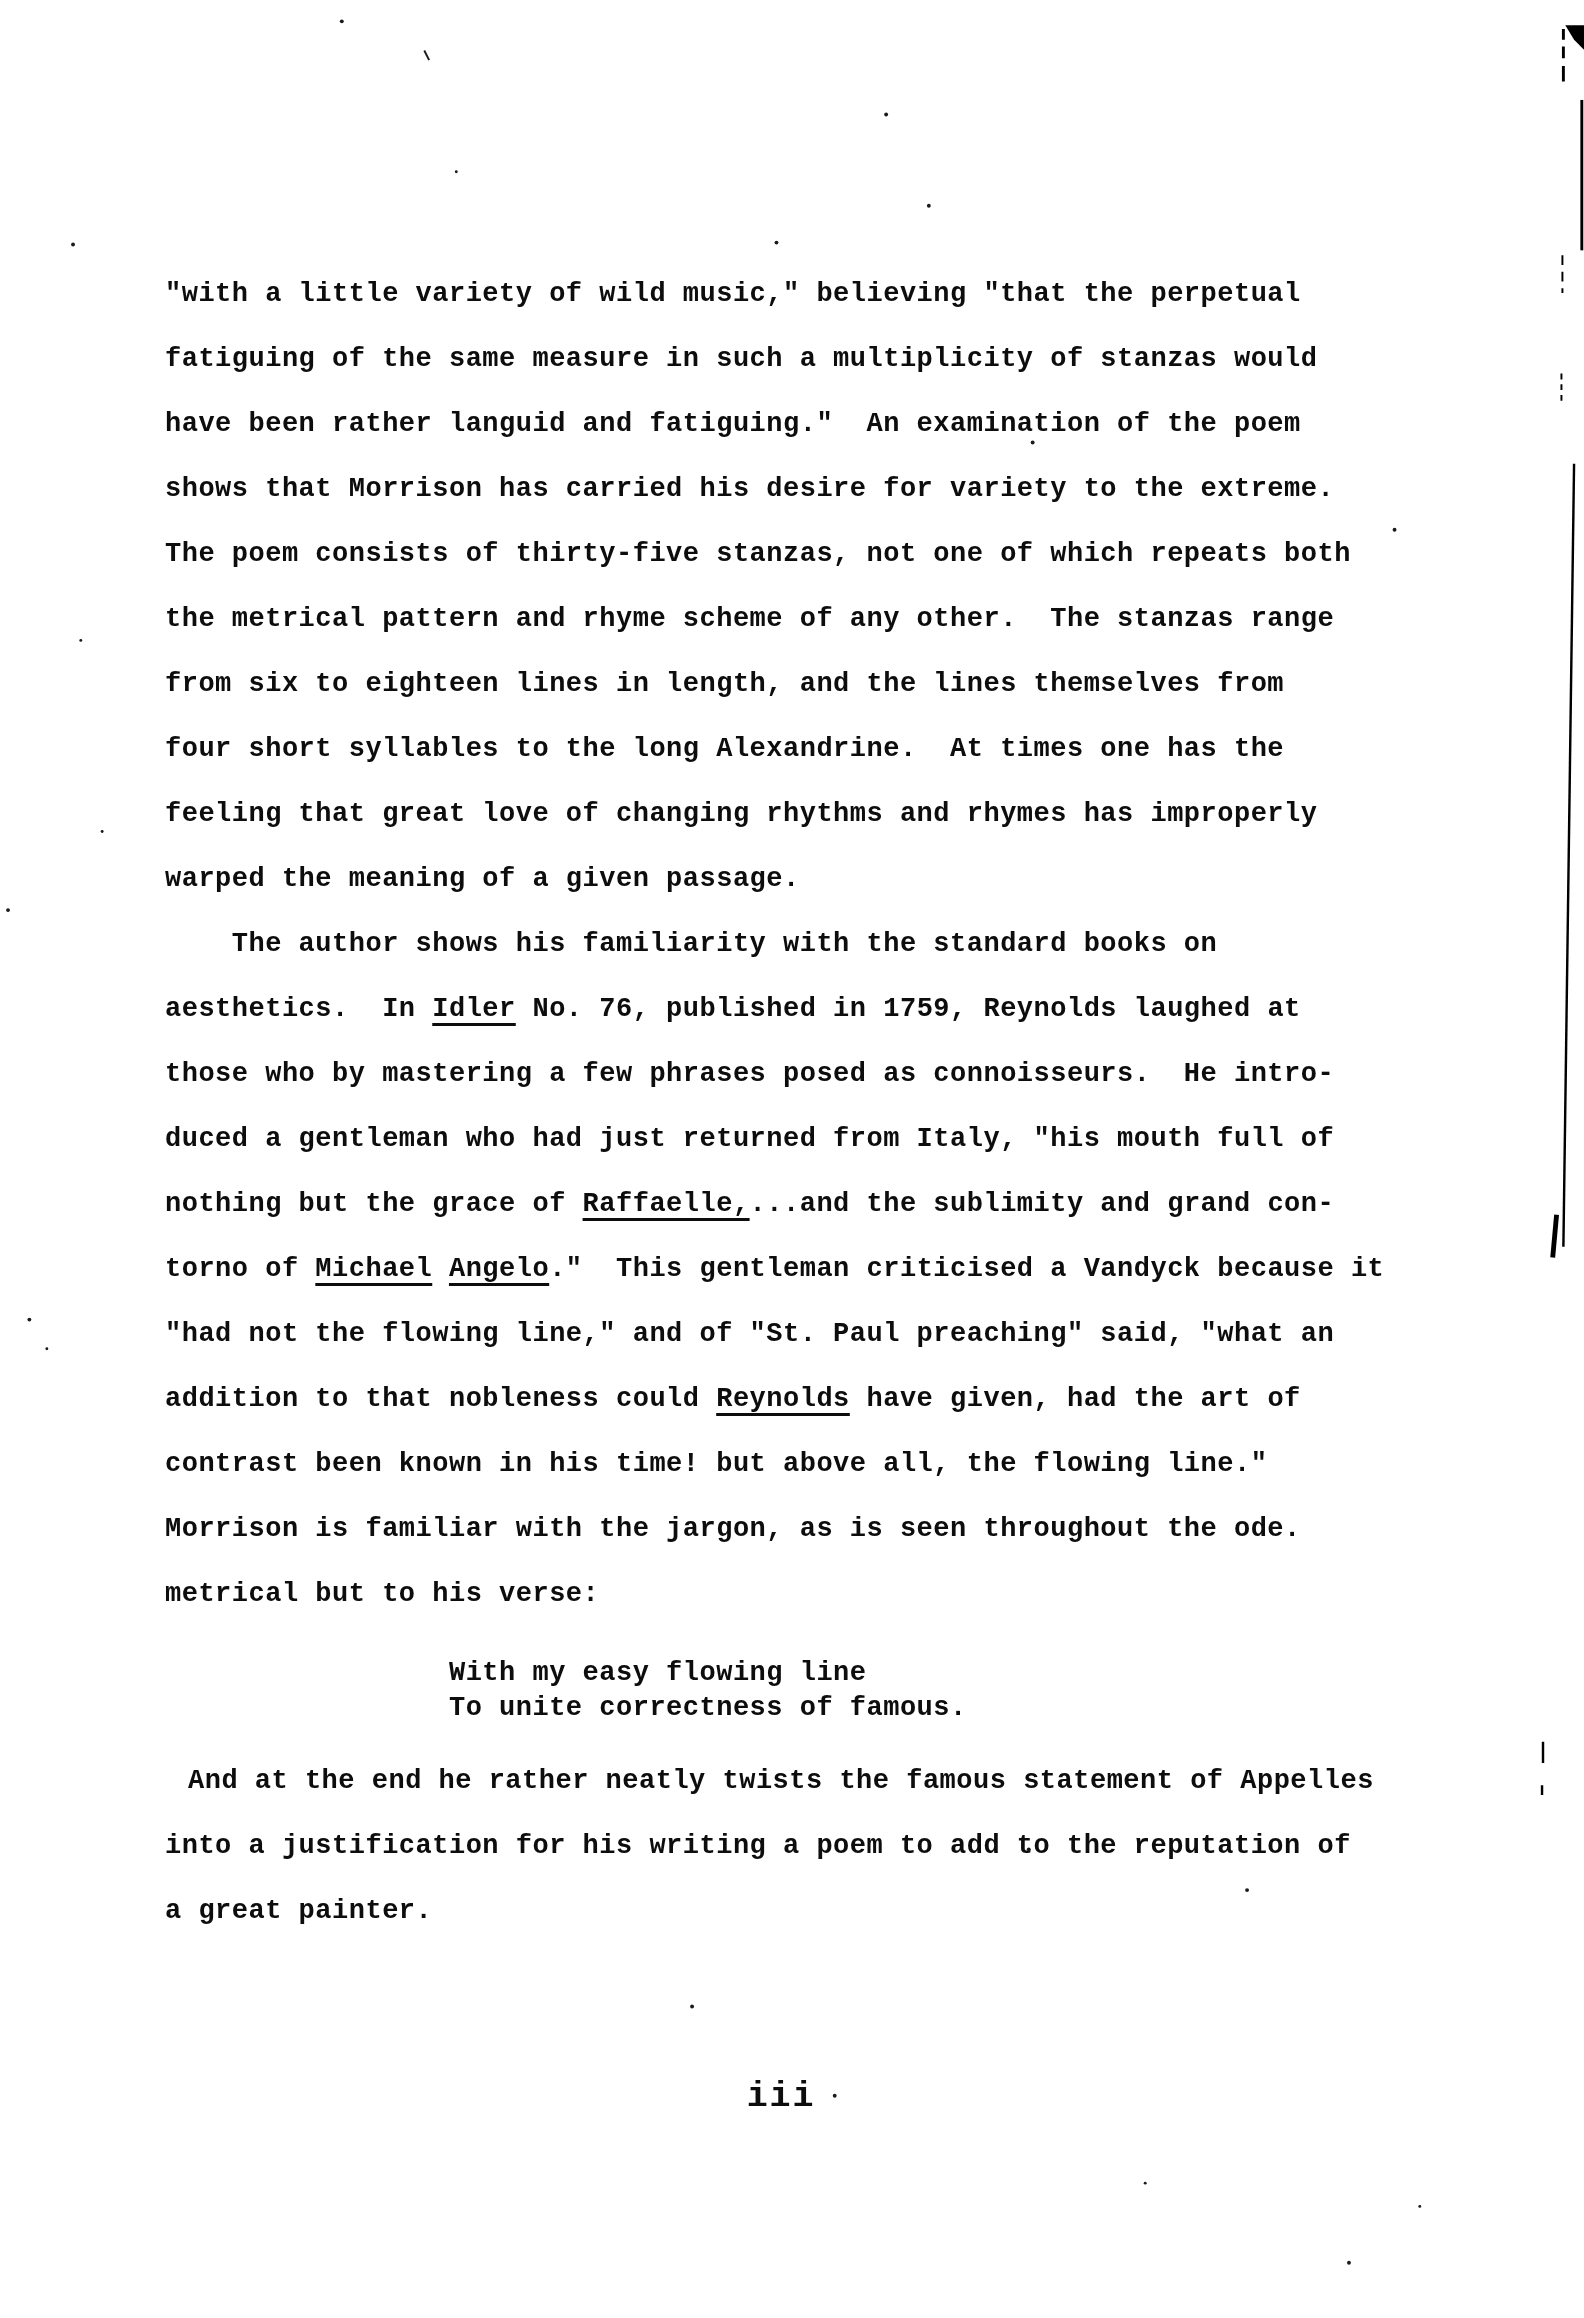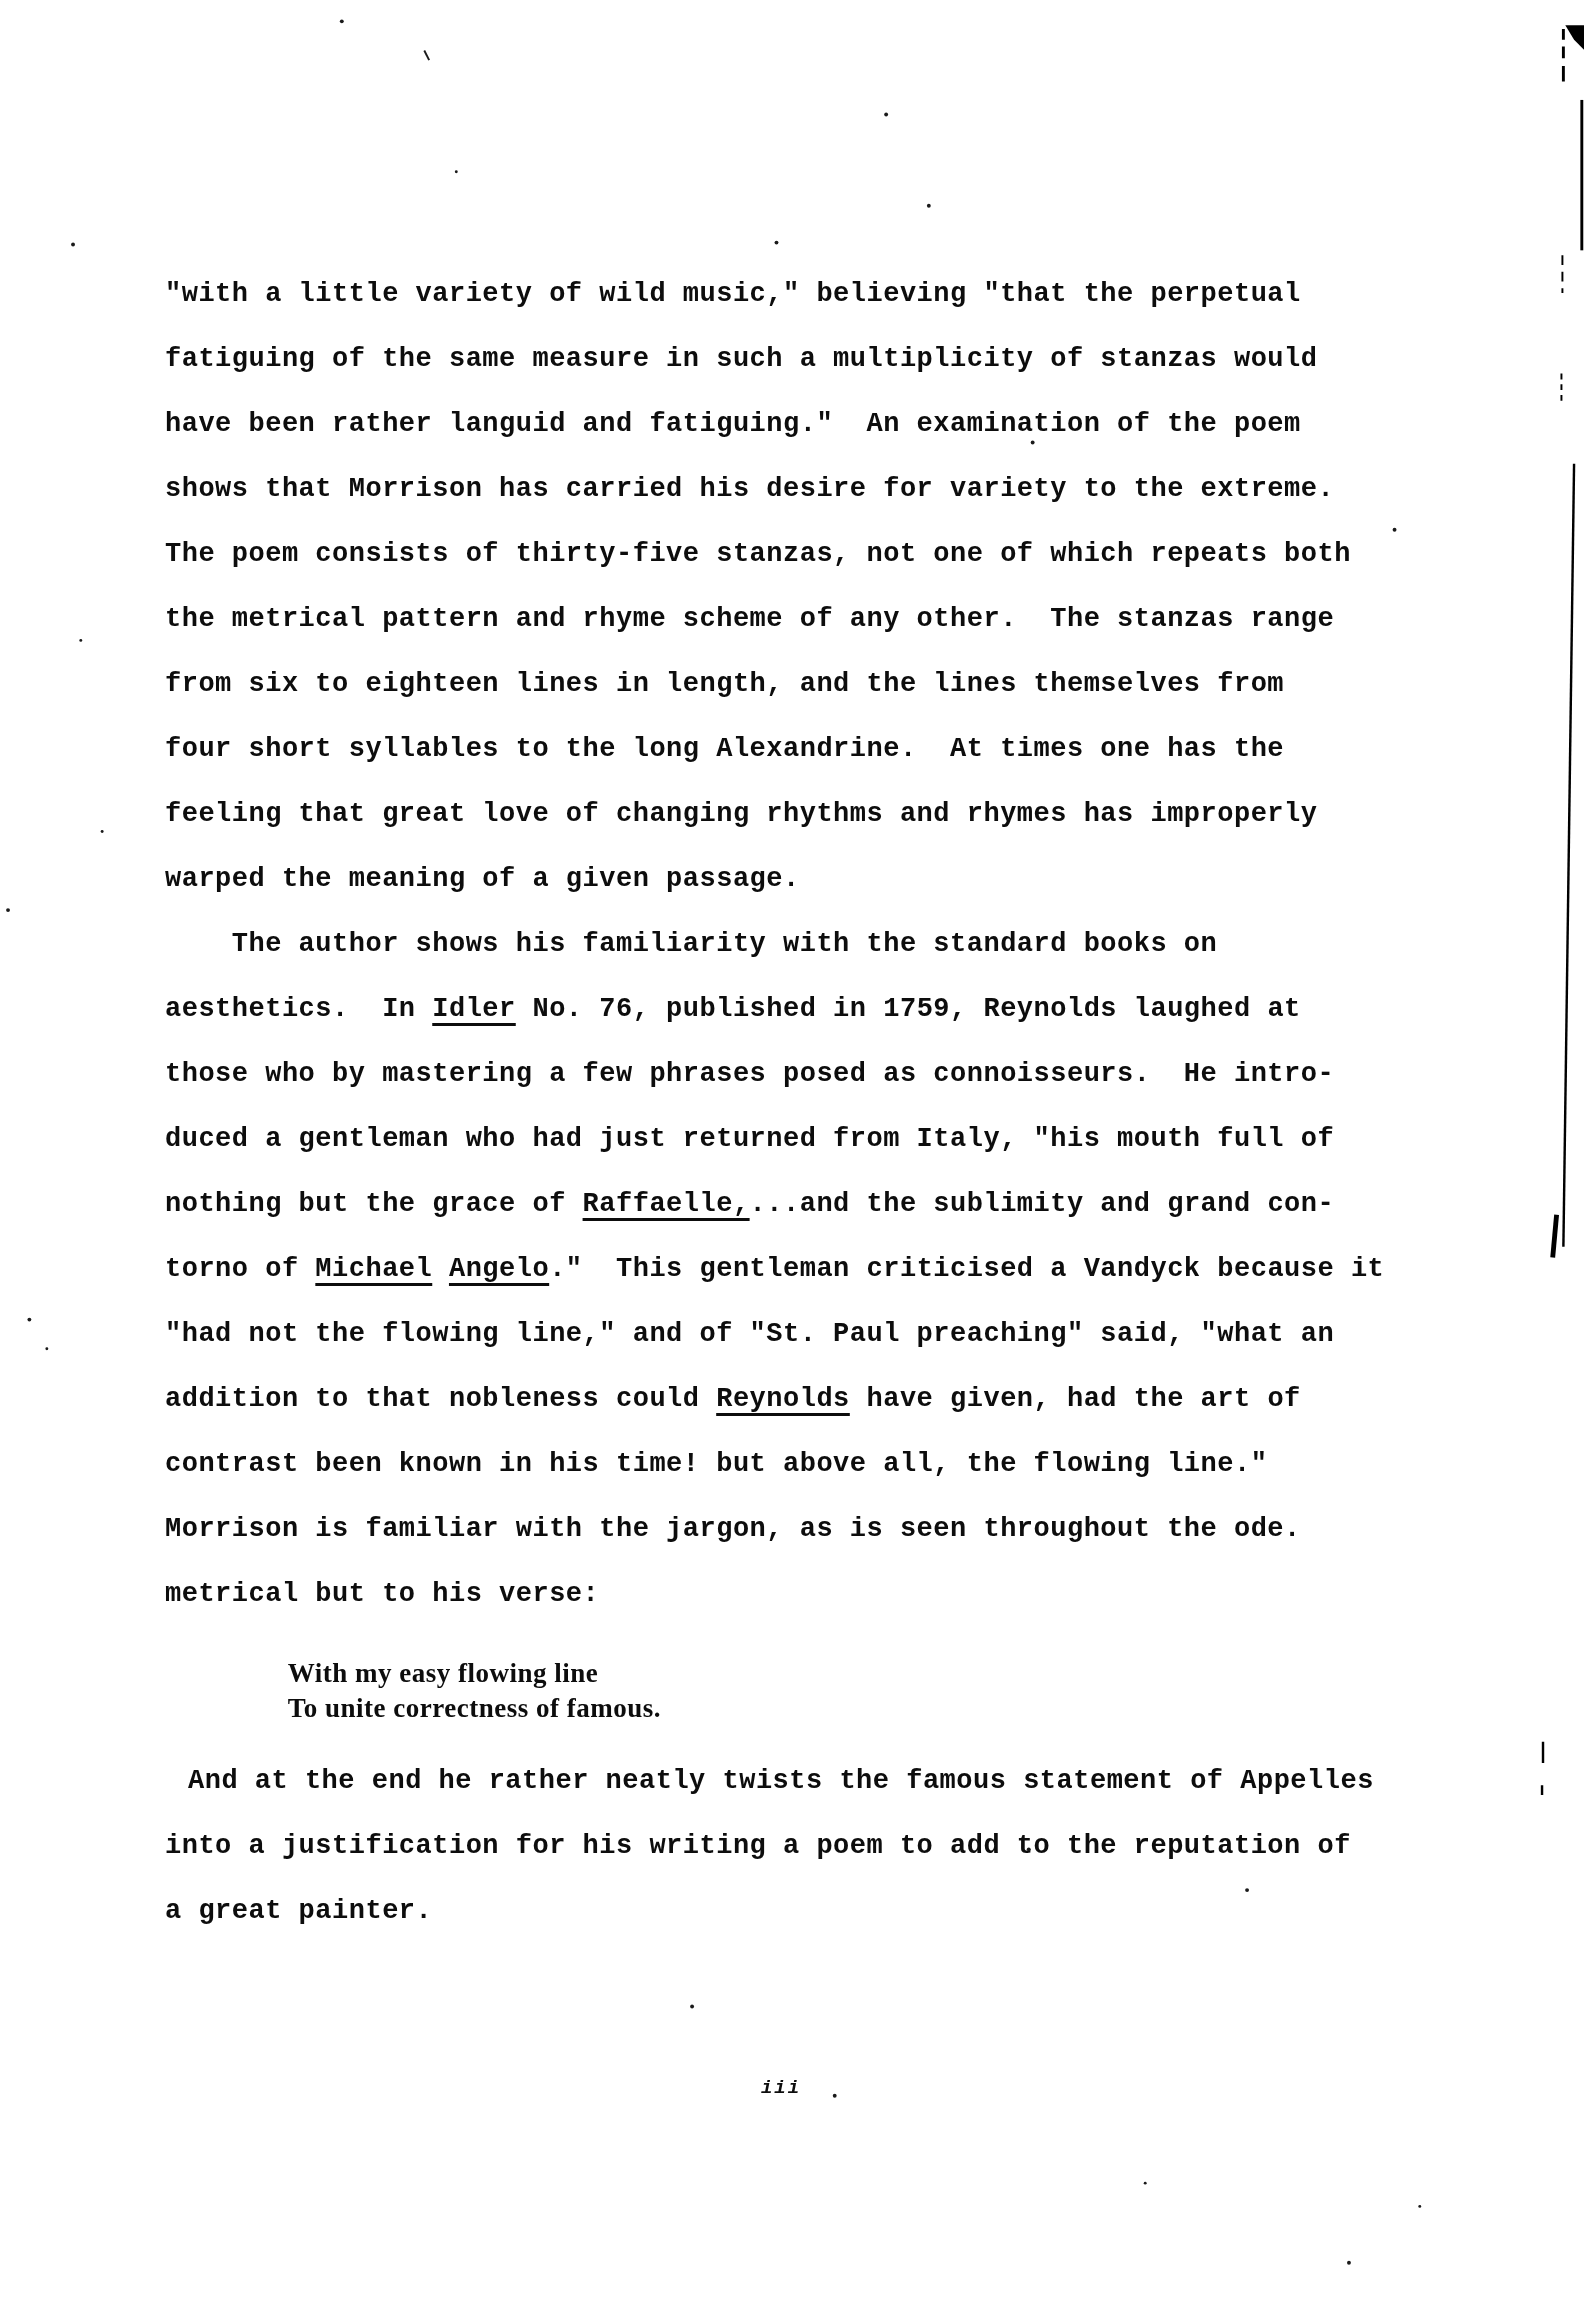"With my easy flowing line" .line.verse { font-family: Liberation Serif, serif -> none }
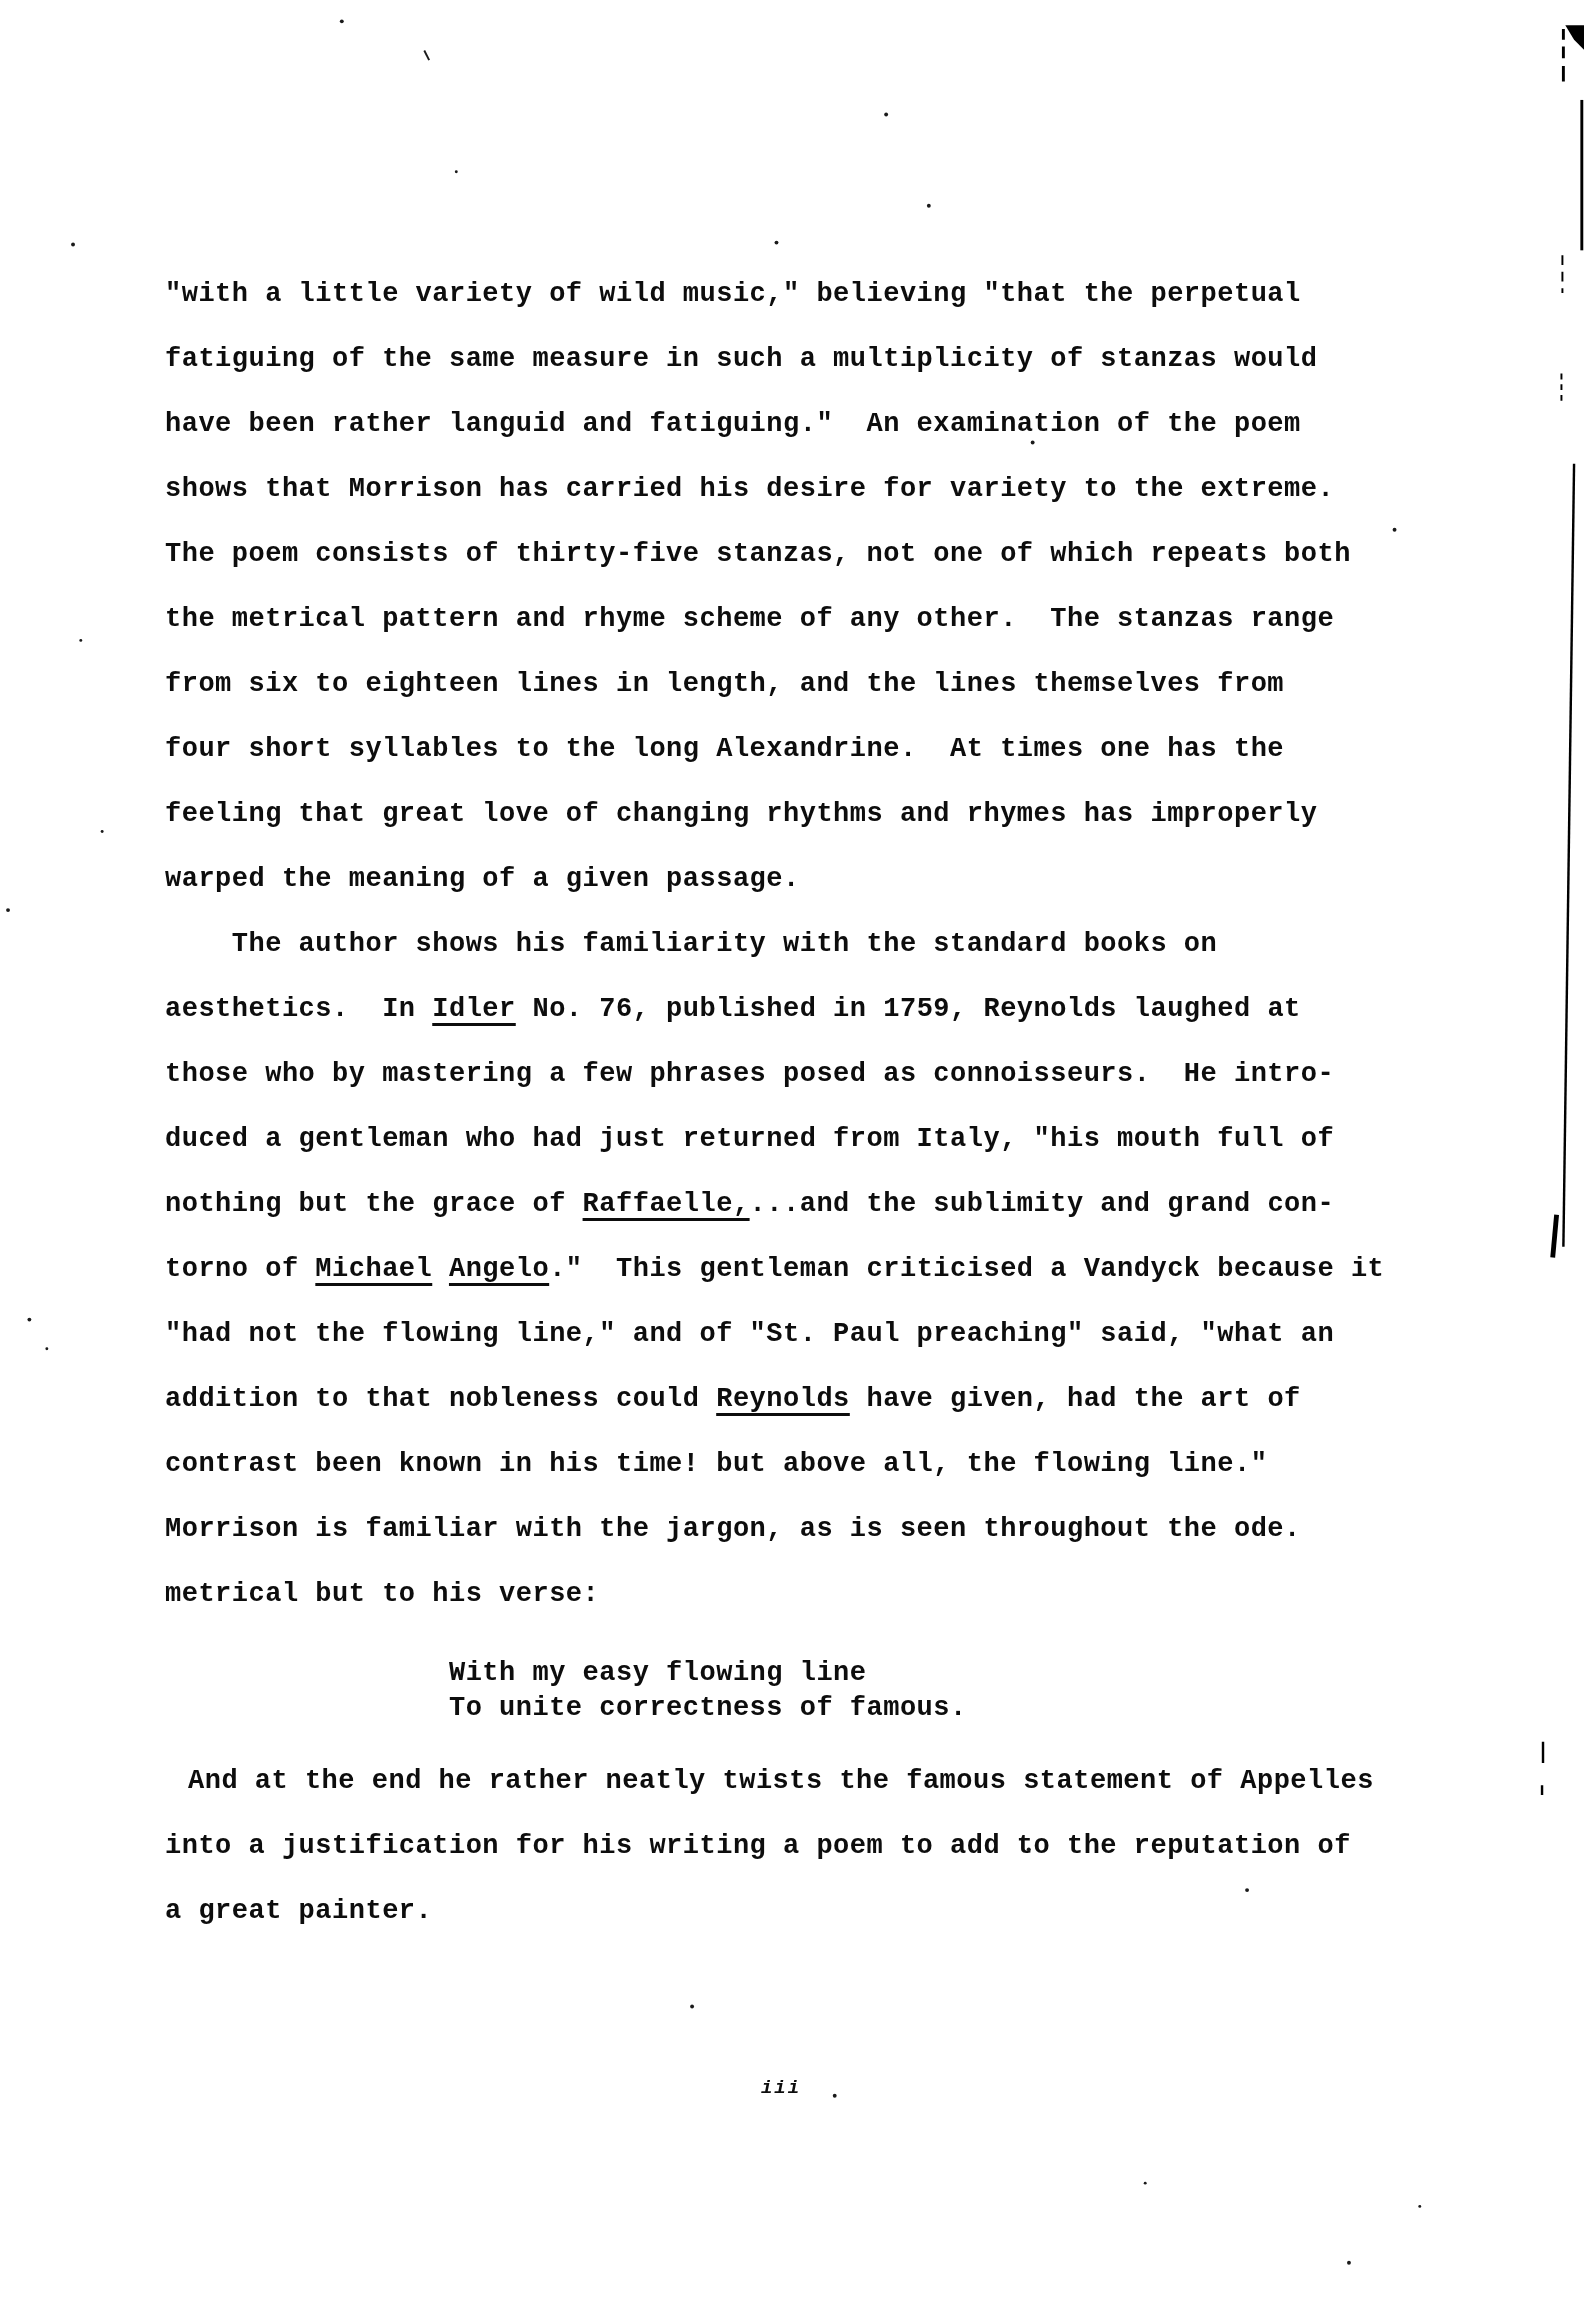"iii" .page-number { font-size: 19px -> 35px; font-style: italic -> none }
